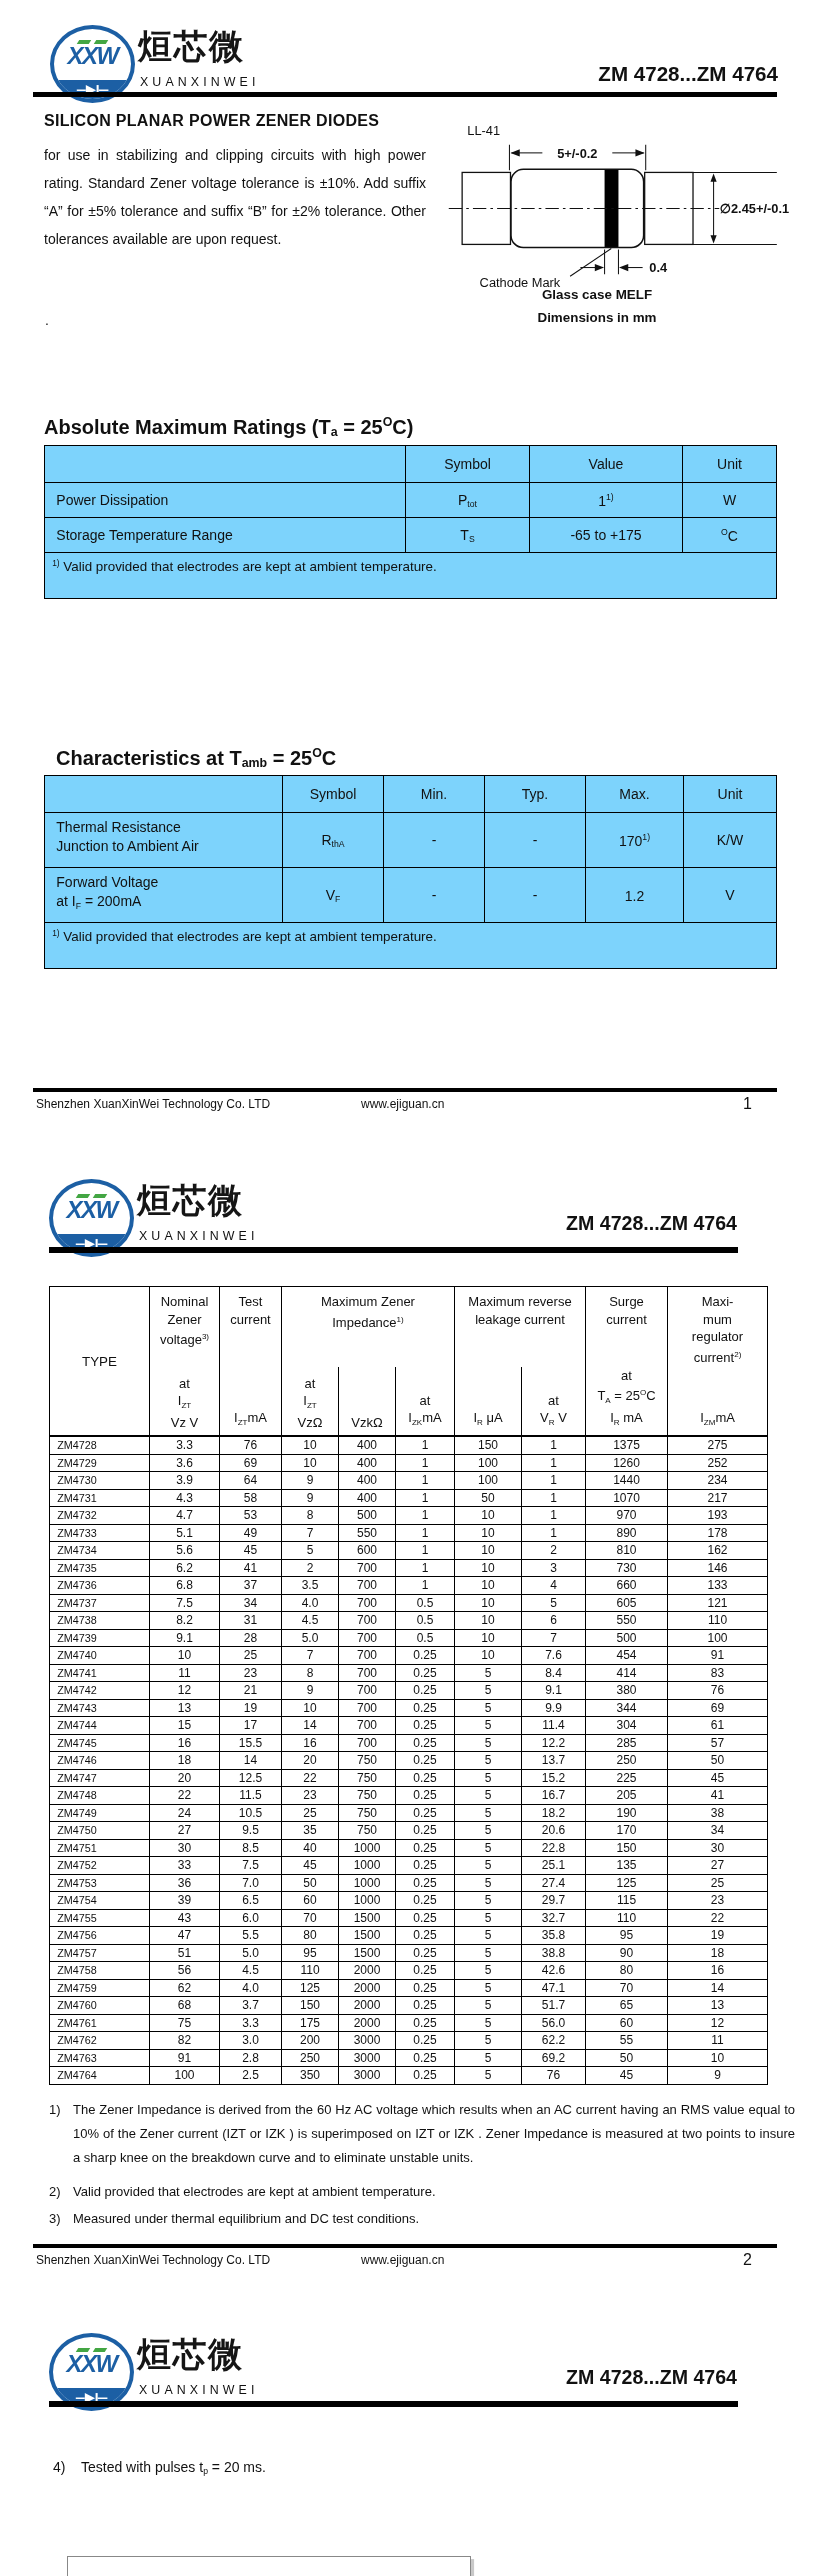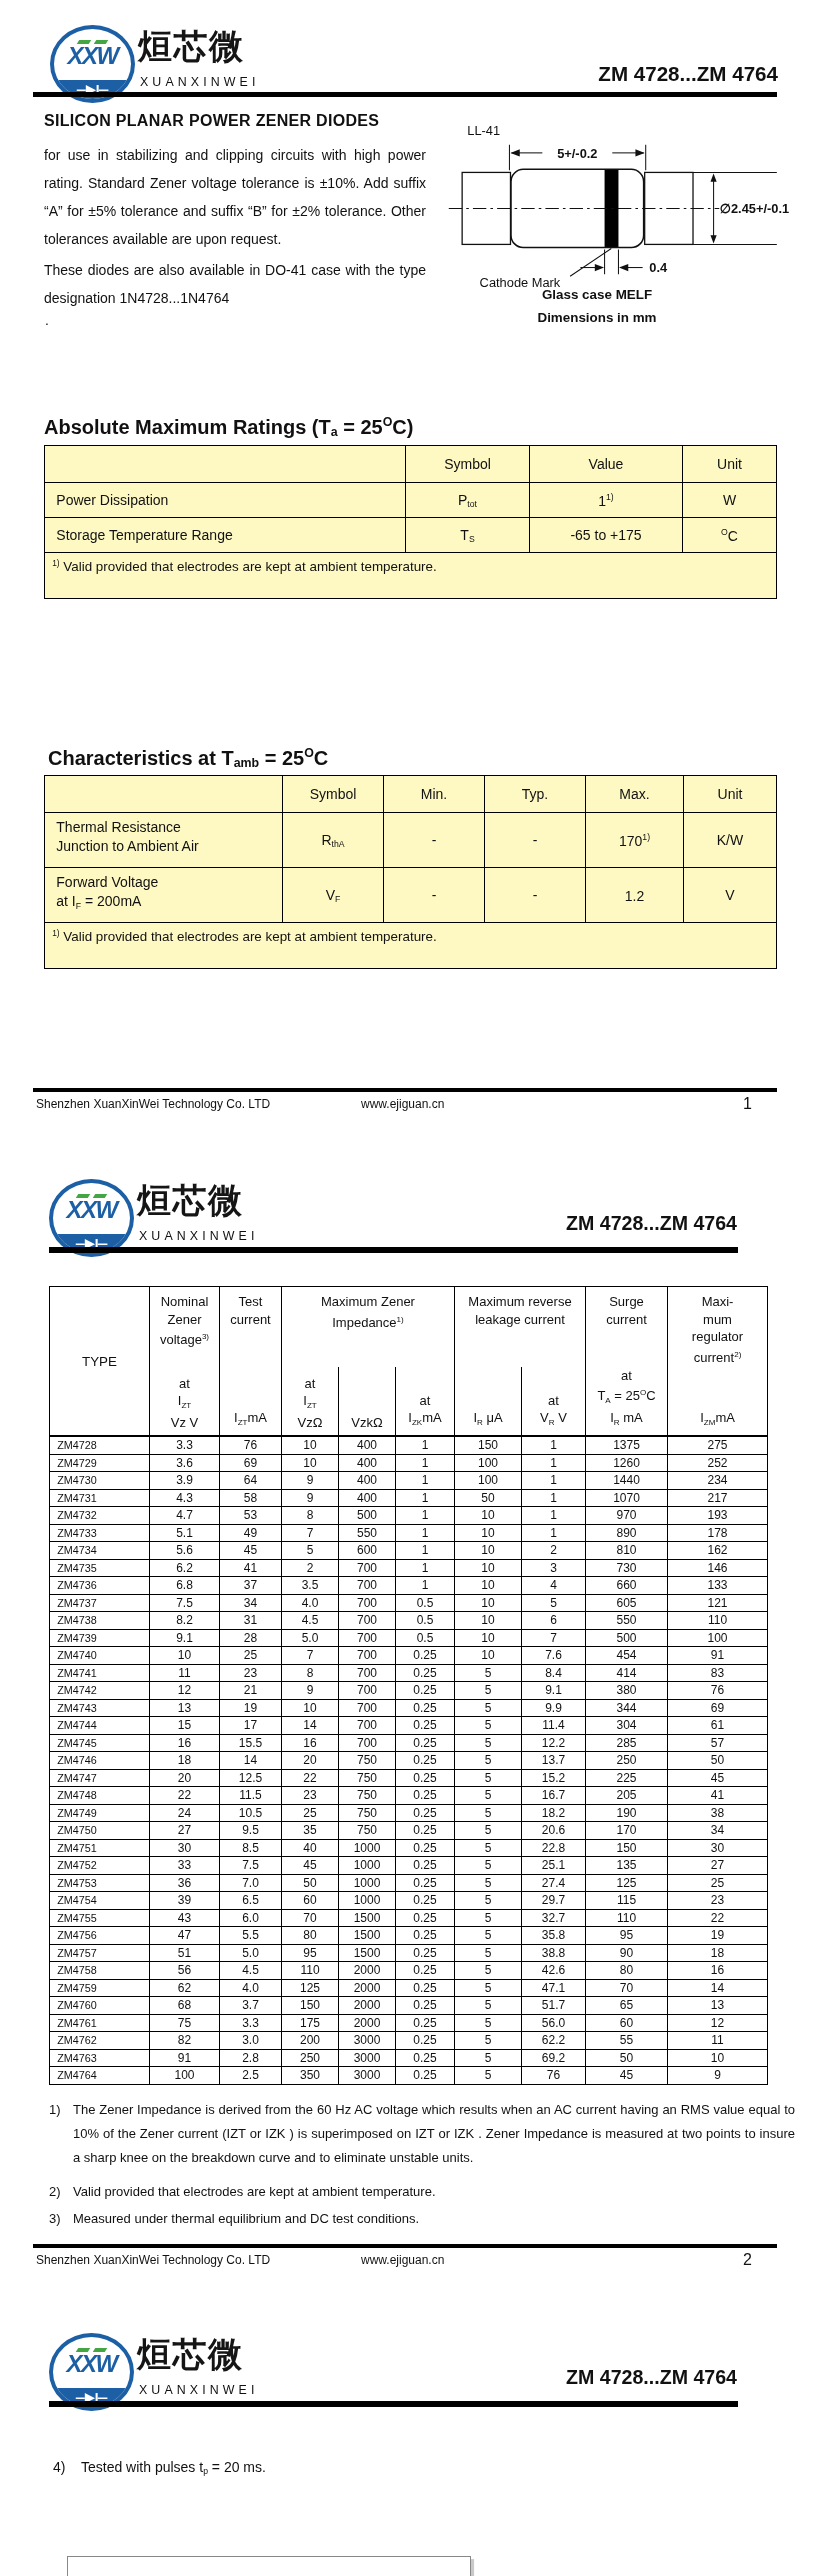"These diodes are also available" div.para { html: <div>These diodes are also available in DO-41 case with the type designation 1N4728...1N4764</div> -> none }
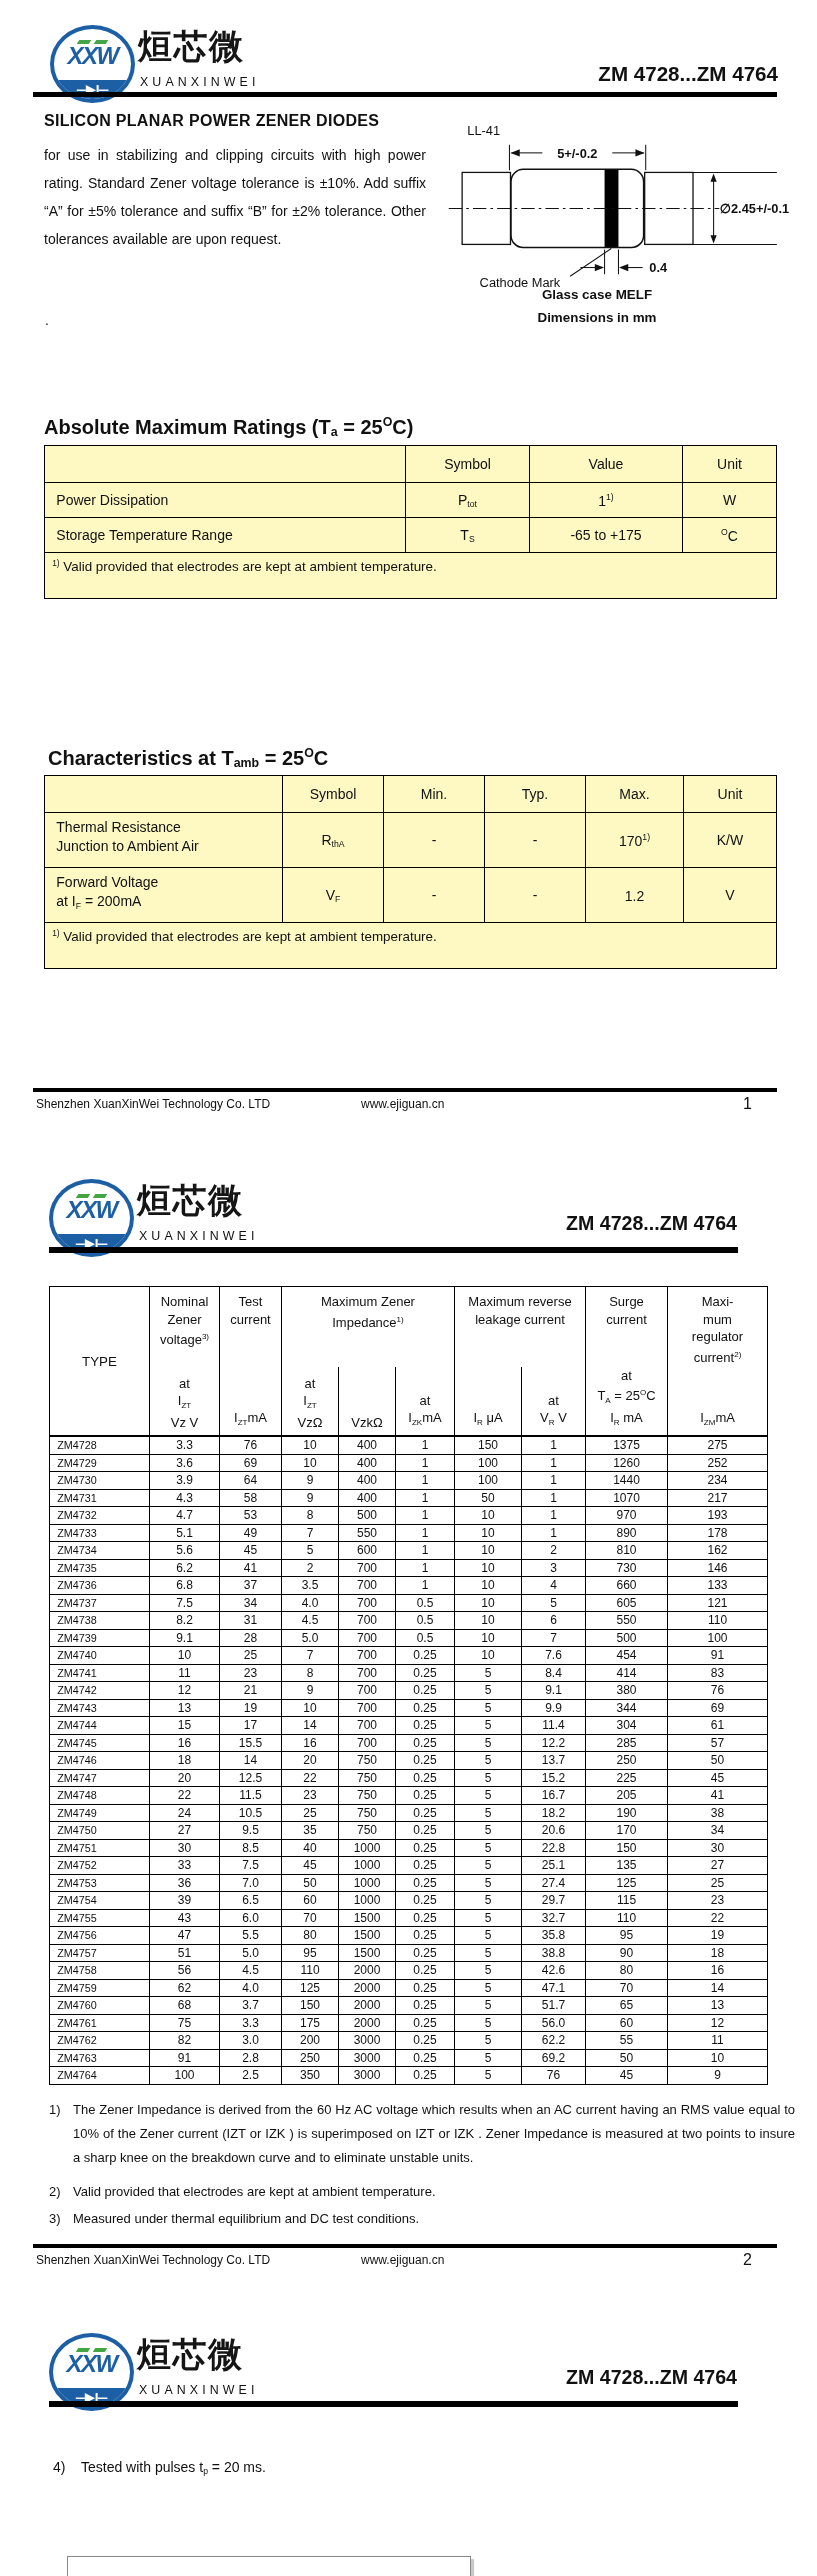"Symbol" .dt { background: #fef9c3 -> #7dd3fc }
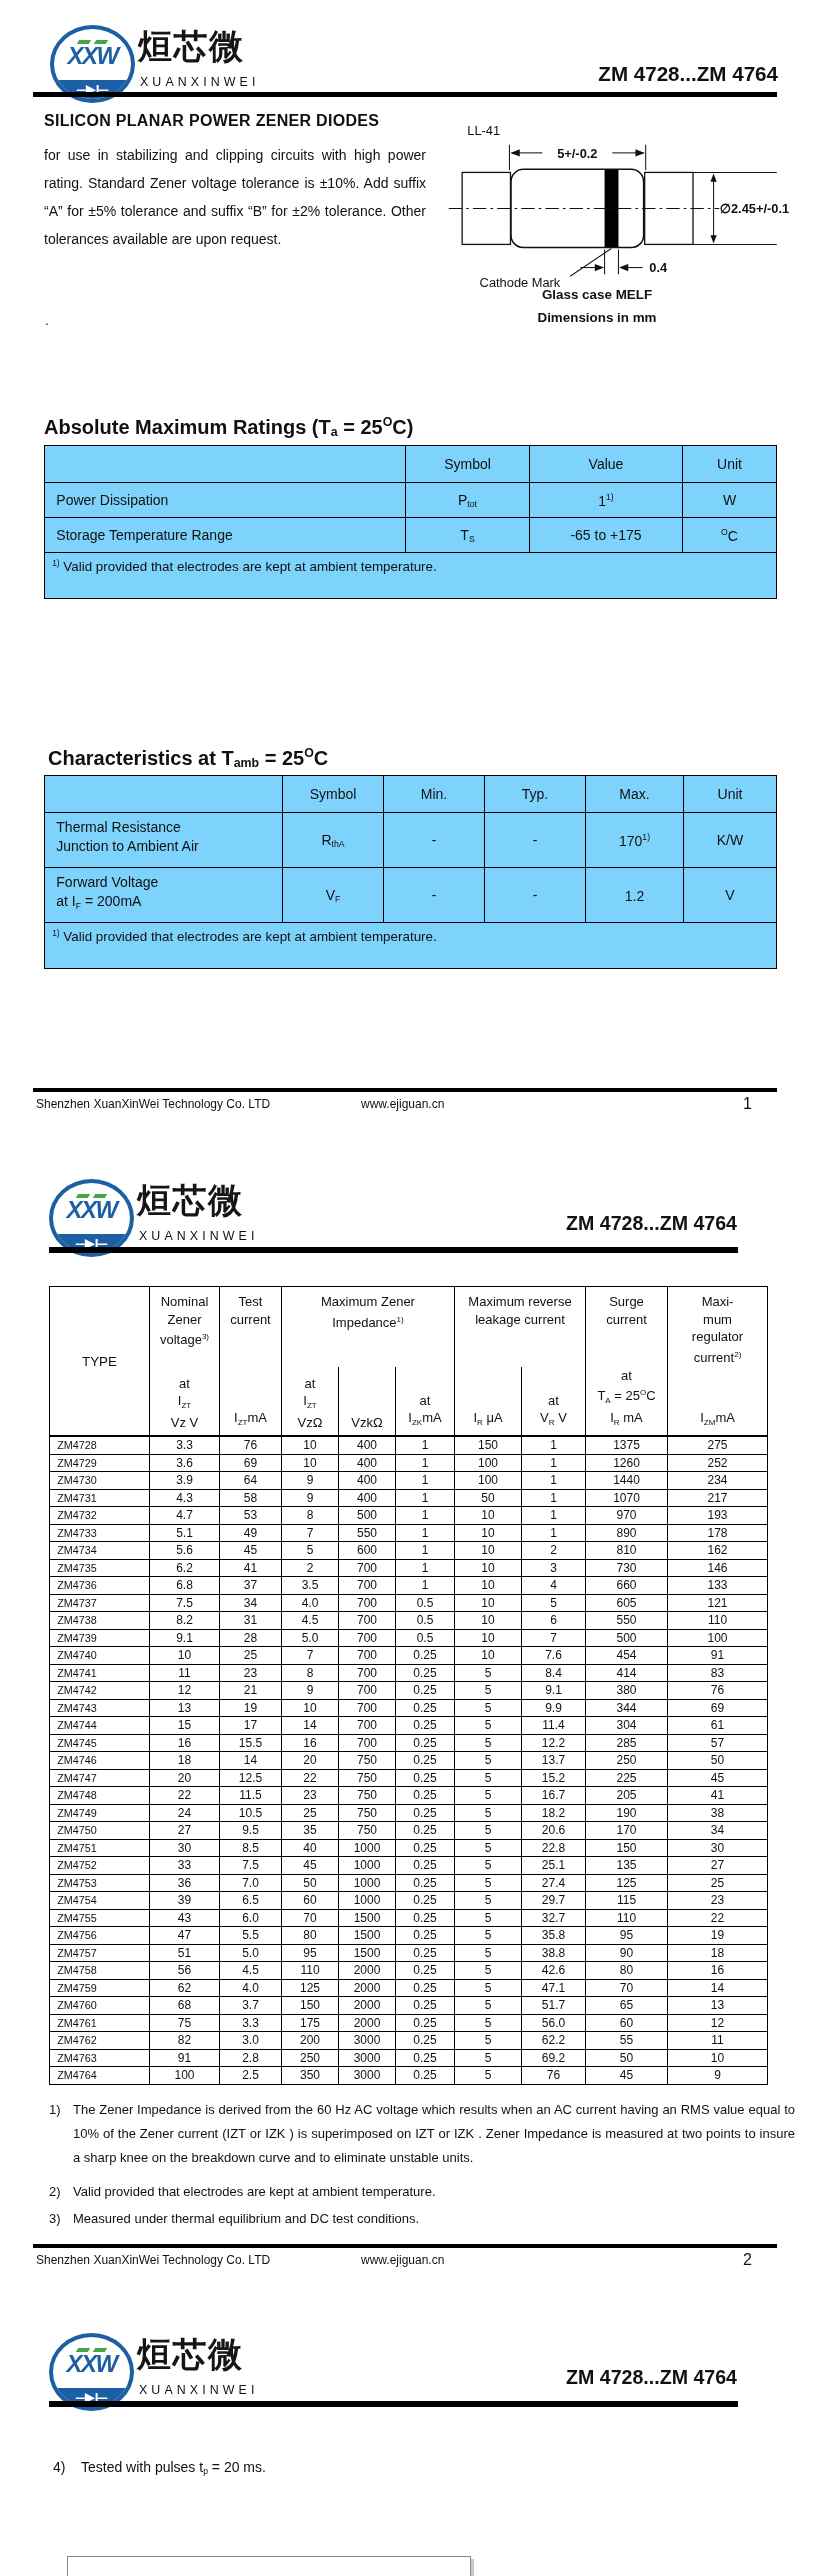"Characteristics at Tamb = 25OC" div.h2 { left: 48px -> 56px }
